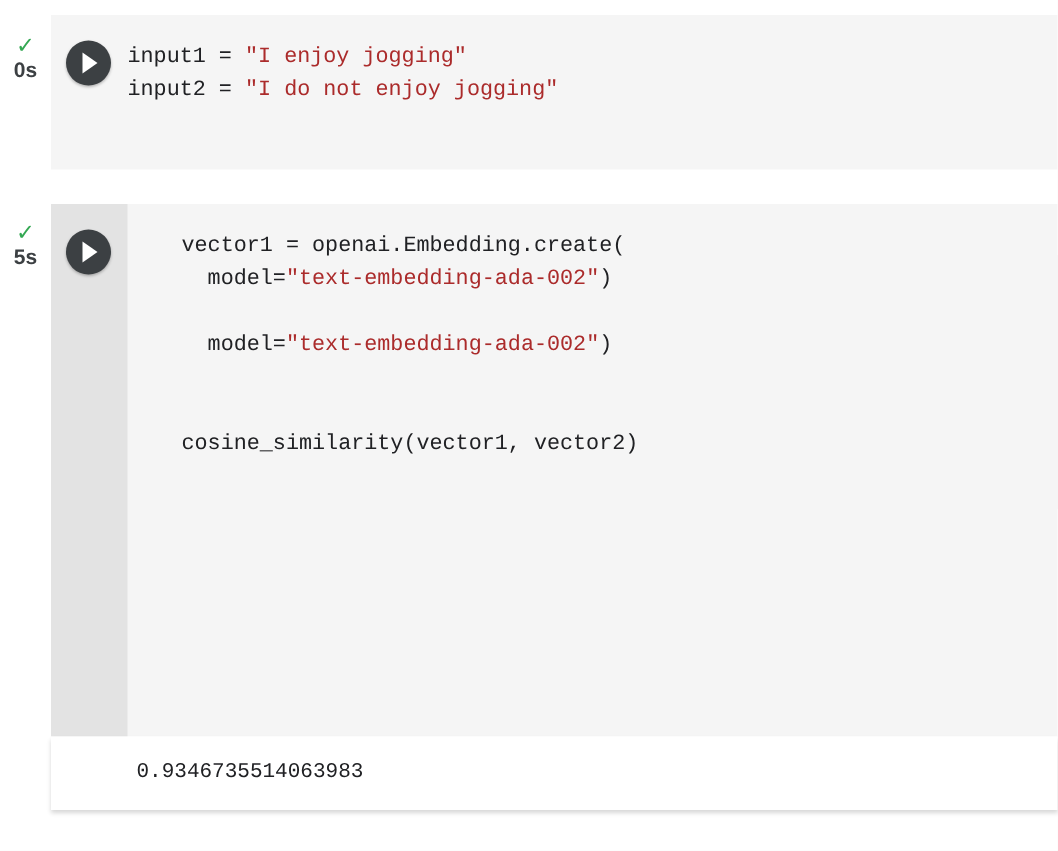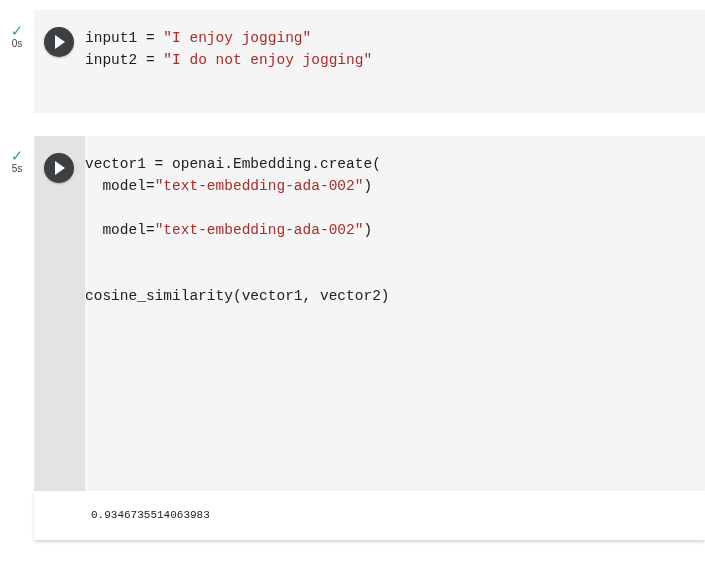"0s" .status-time { font-size: 10px -> 14px; font-weight: none -> bold }
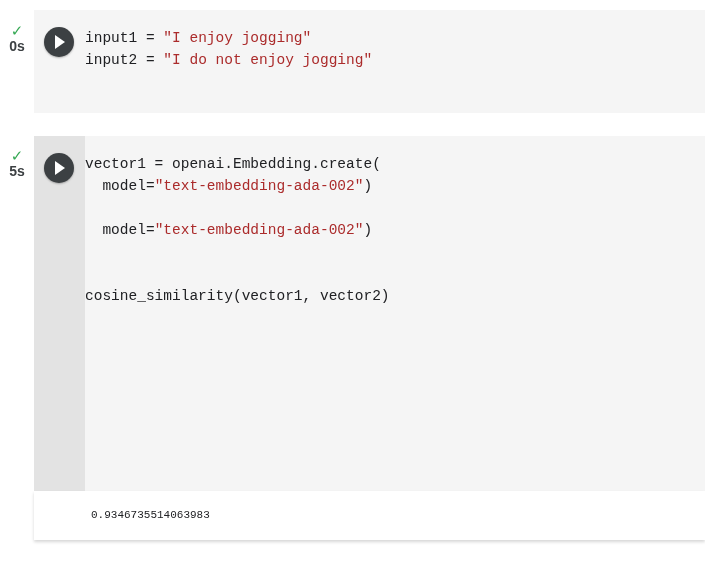"vector1 = openai.Embedding.create(" #cell-2 .code-area { margin-left: none -> 36px }
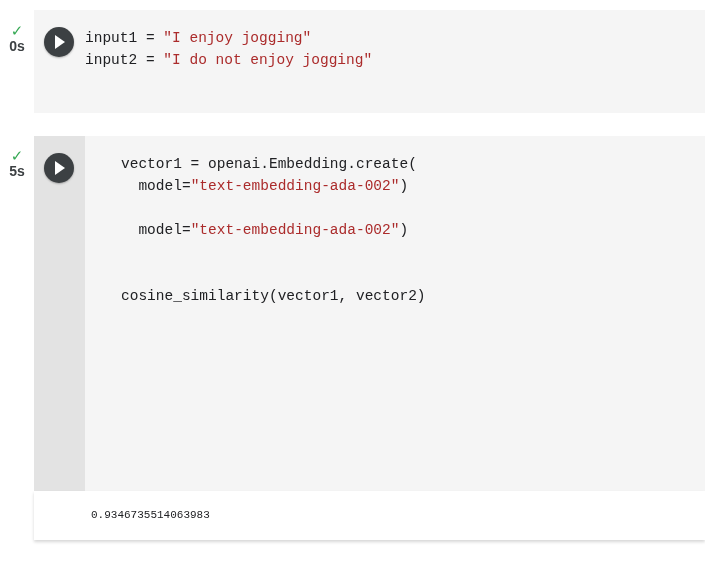"0.9346735514063983" #cell-2-output .out-text { font-size: 11px -> 14px }
